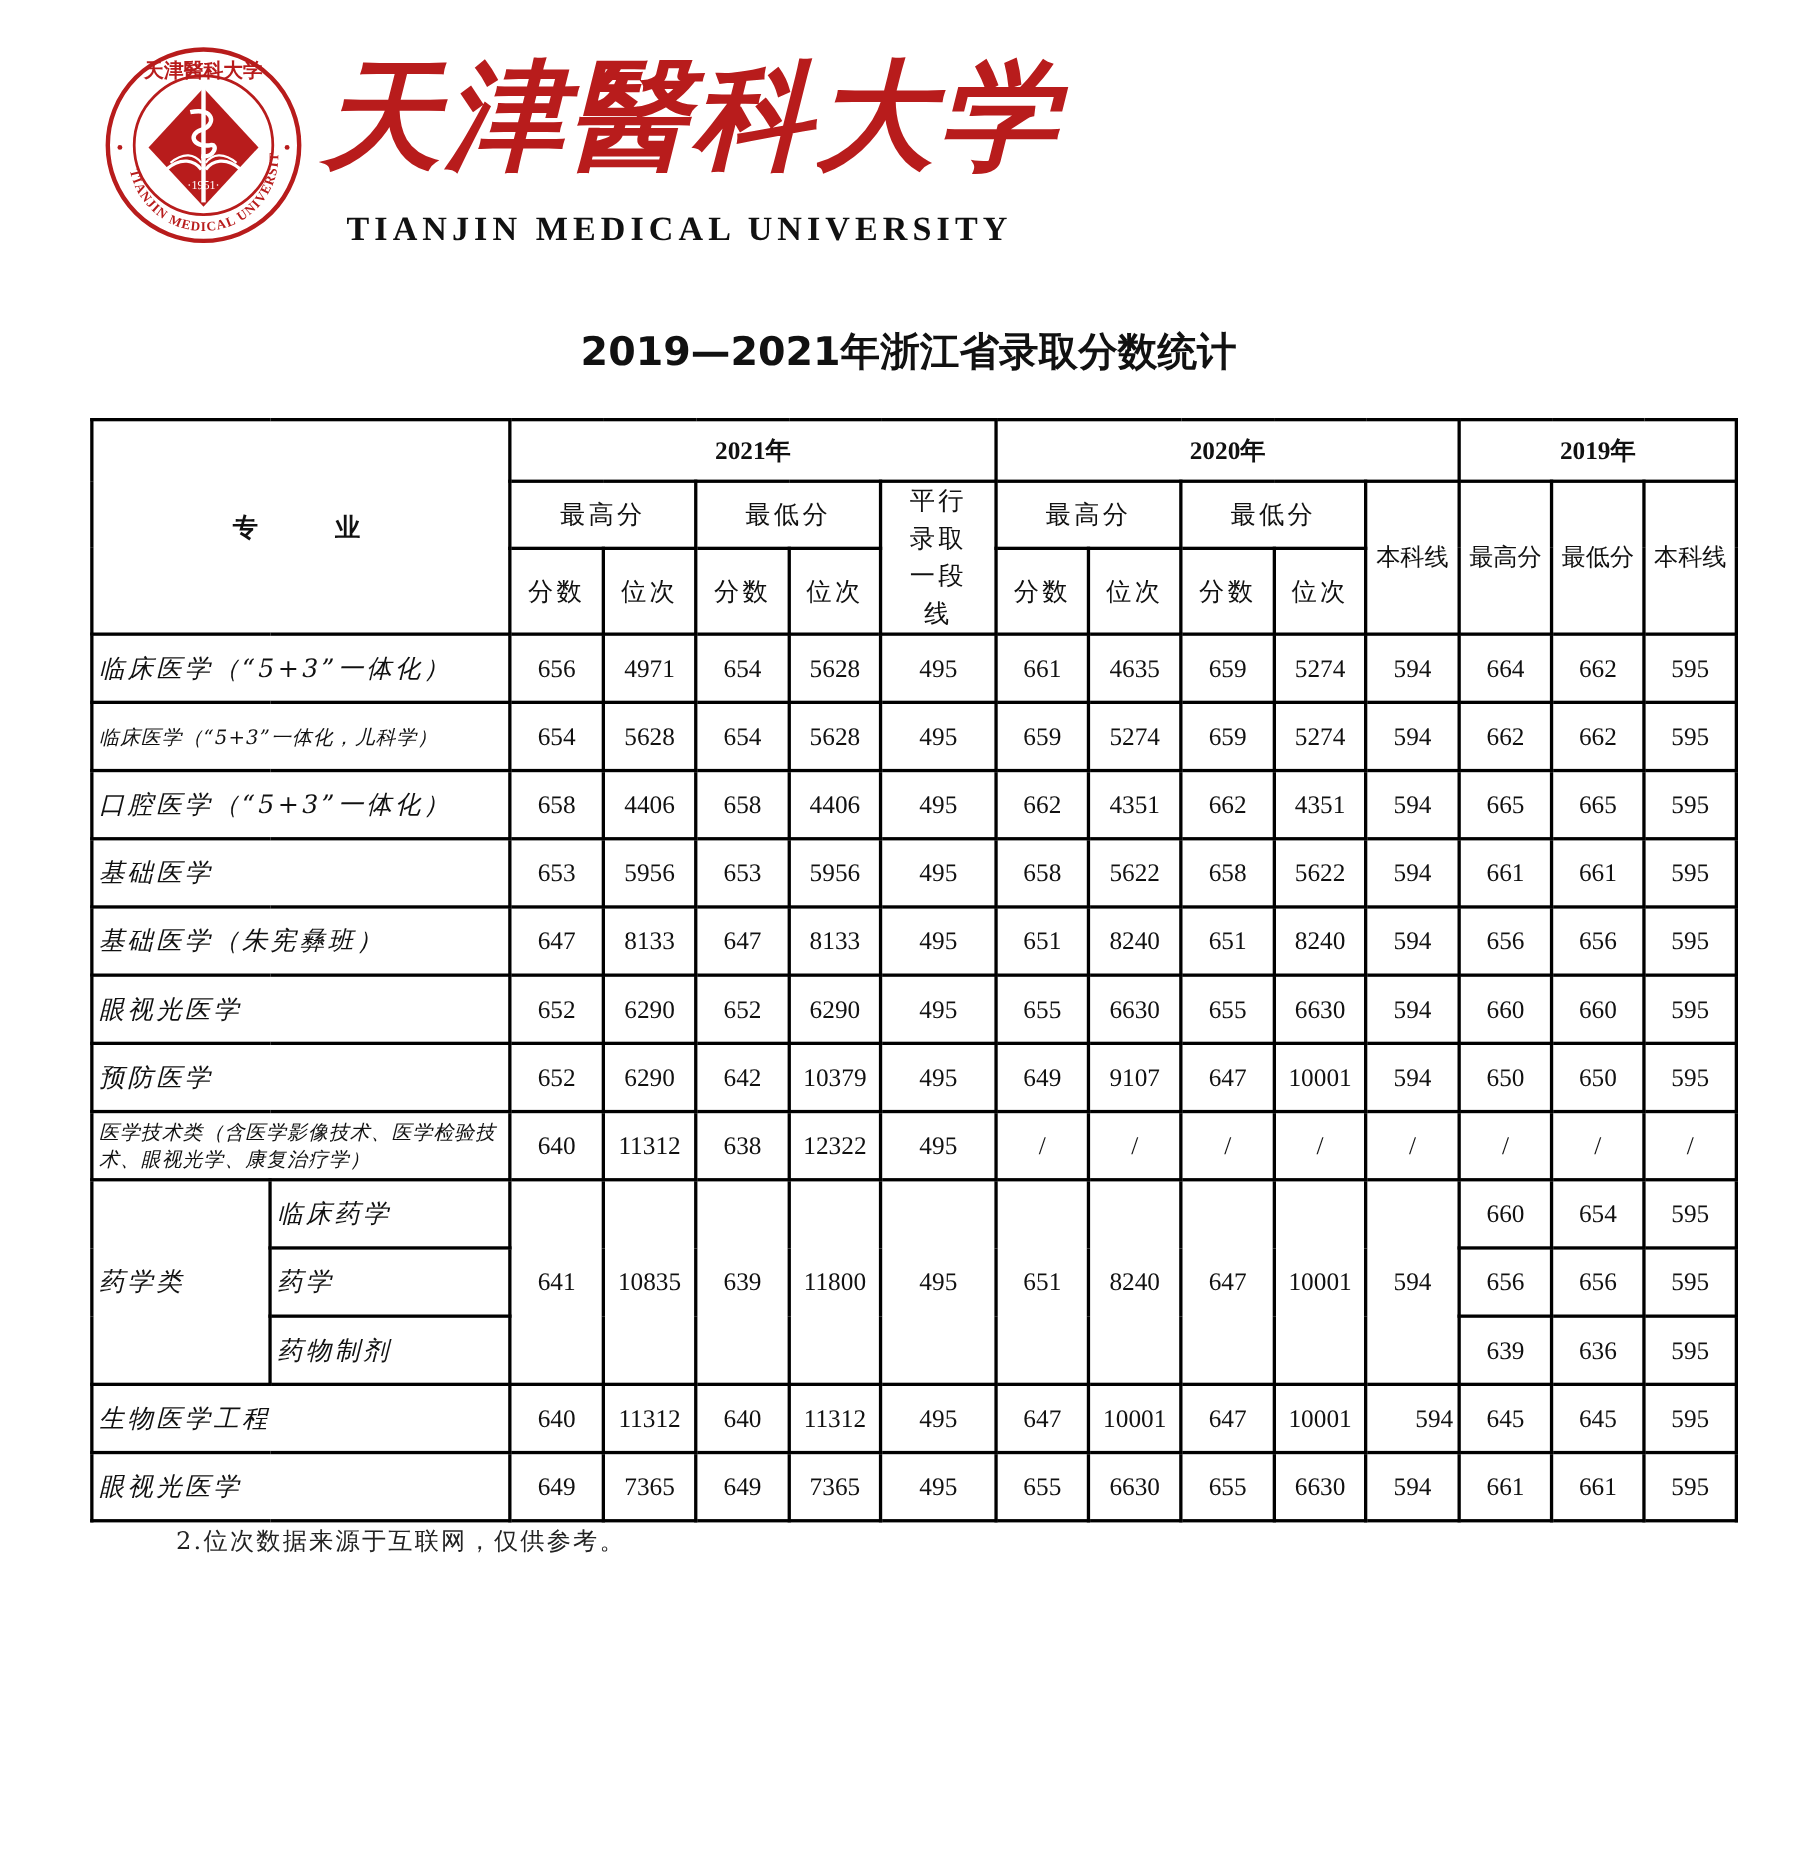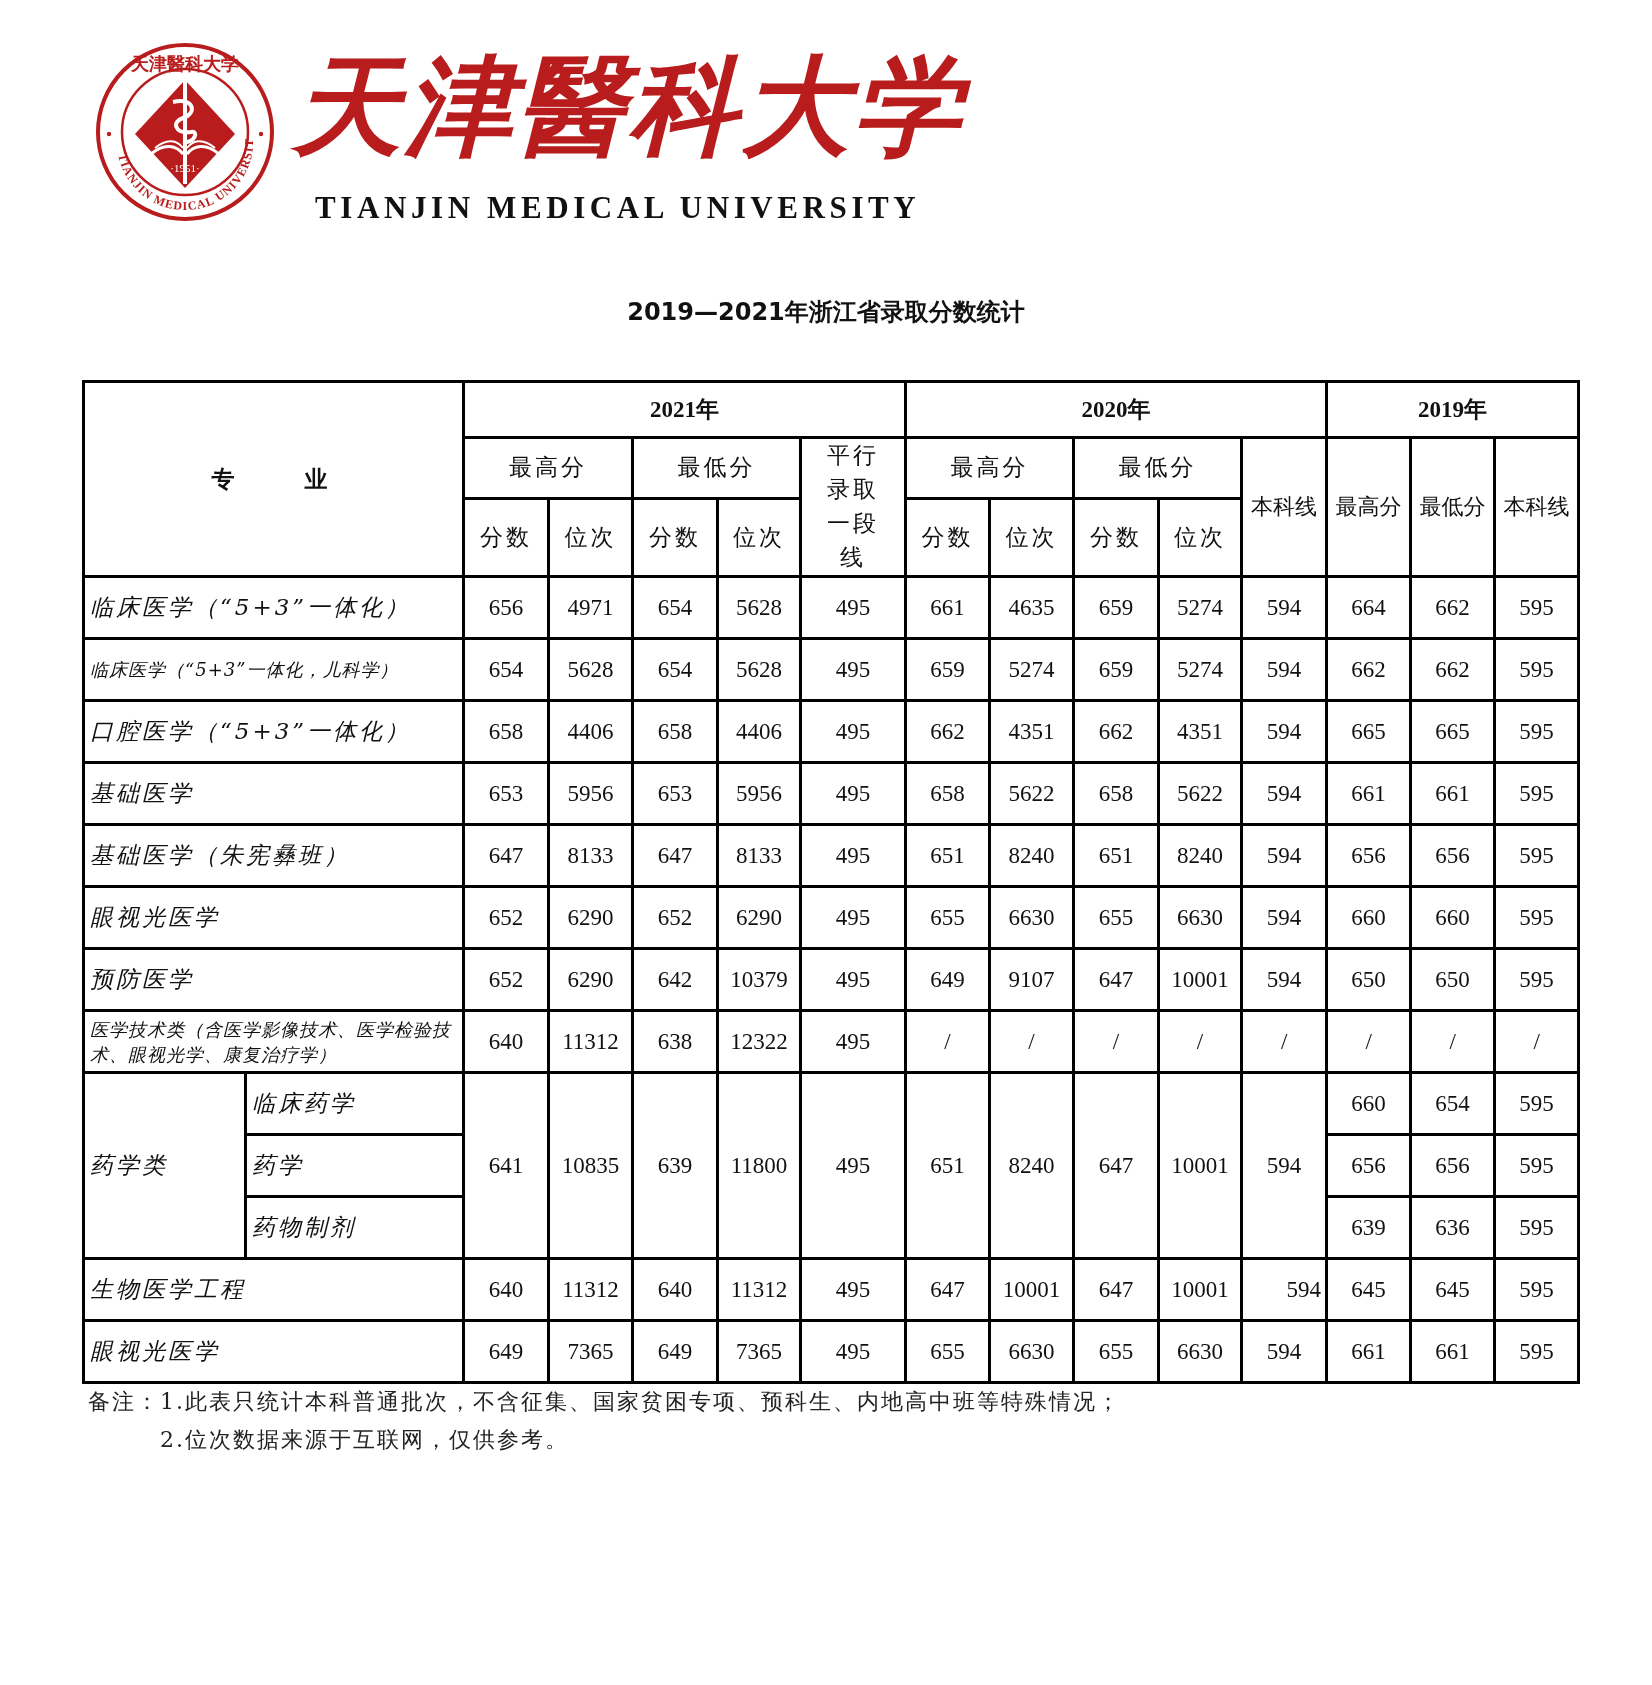"2019—2021年浙江省录取分数统计" .title { font-size: 24px -> 36px }
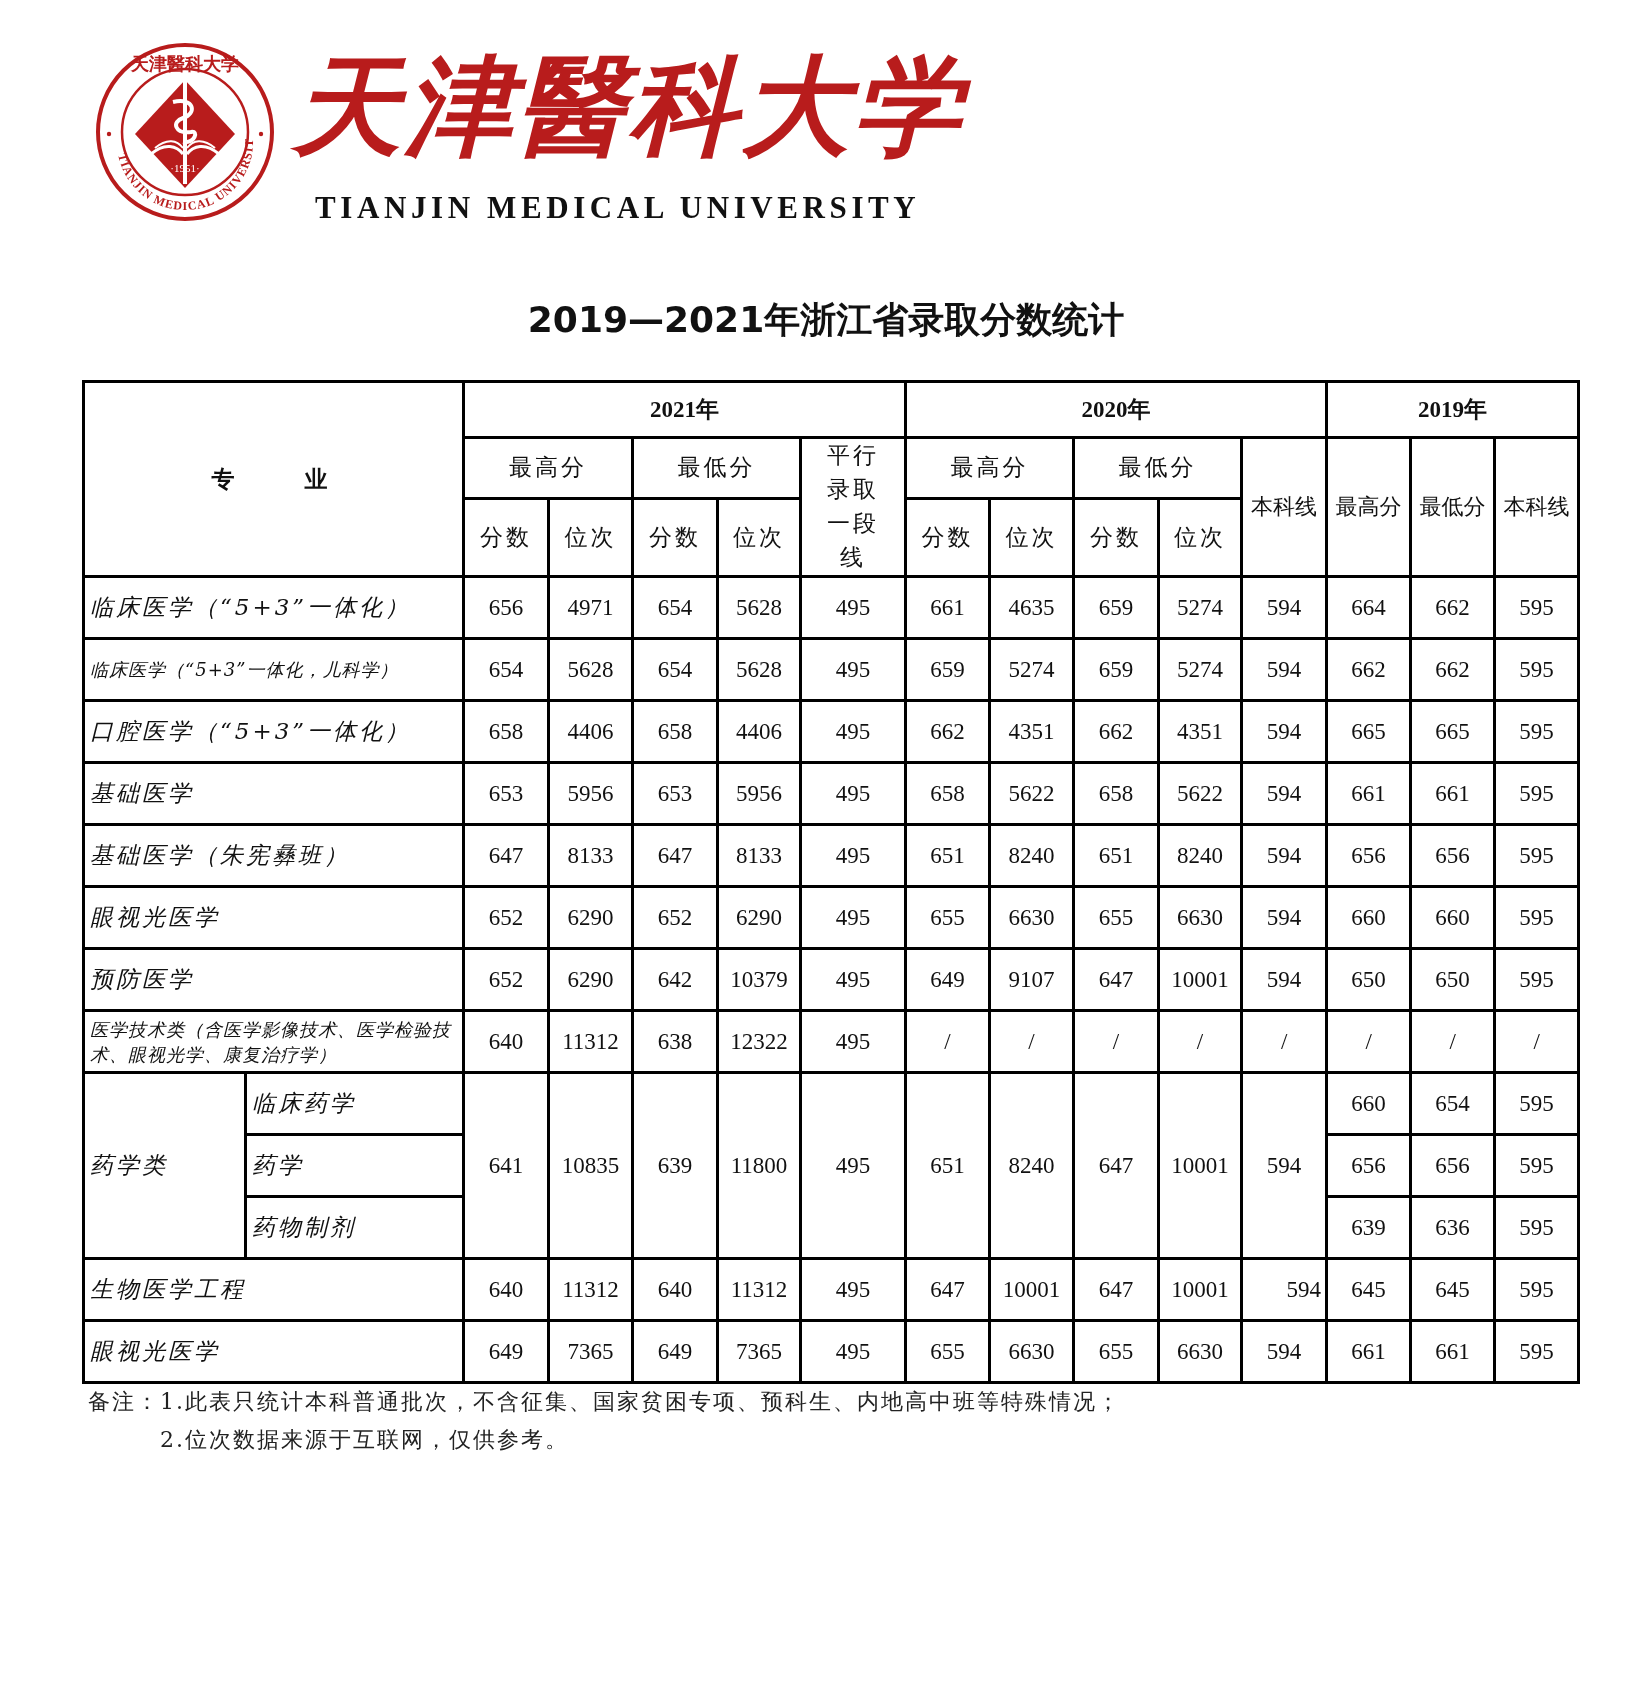"备注：1.此表只统计本科普通批次，不含征集、国家贫困专项、预科生、内地高中班等特" div { html: <div>备注：1.此表只统计本科普通批次，不含征集、国家贫困专项、预科生、内地高中班等特殊情况；</div> -> none }
